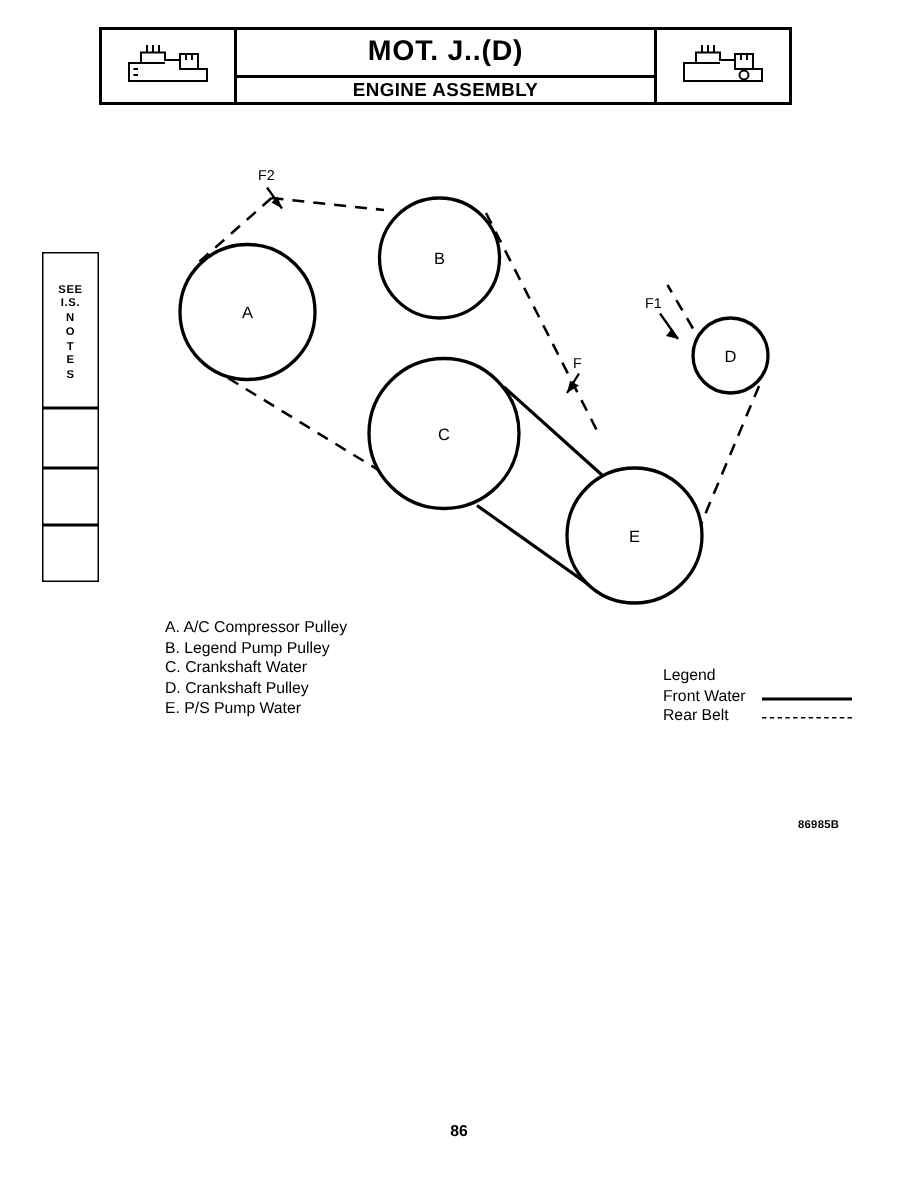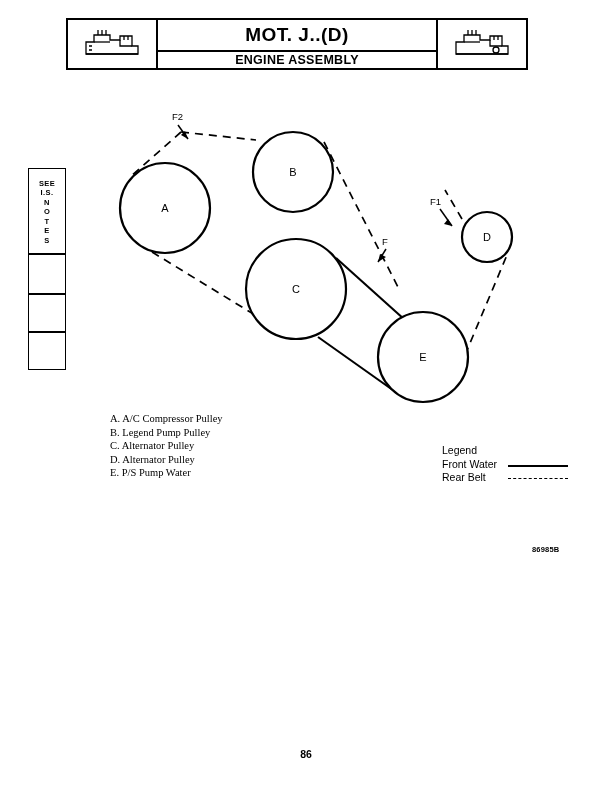"SEE" .tab-box.main { height: 86px -> 104px }
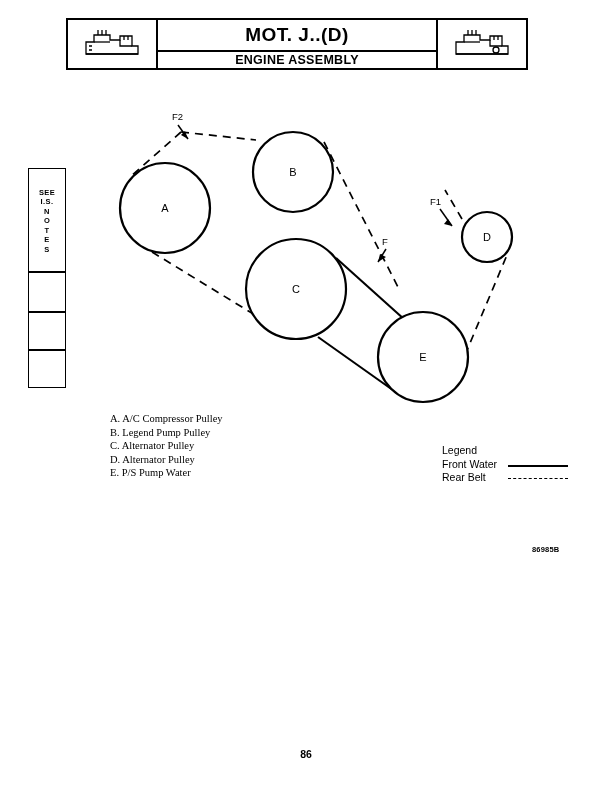"A. A/C Compressor Pulley" .key-list { font-family: Liberation Serif, serif -> none }
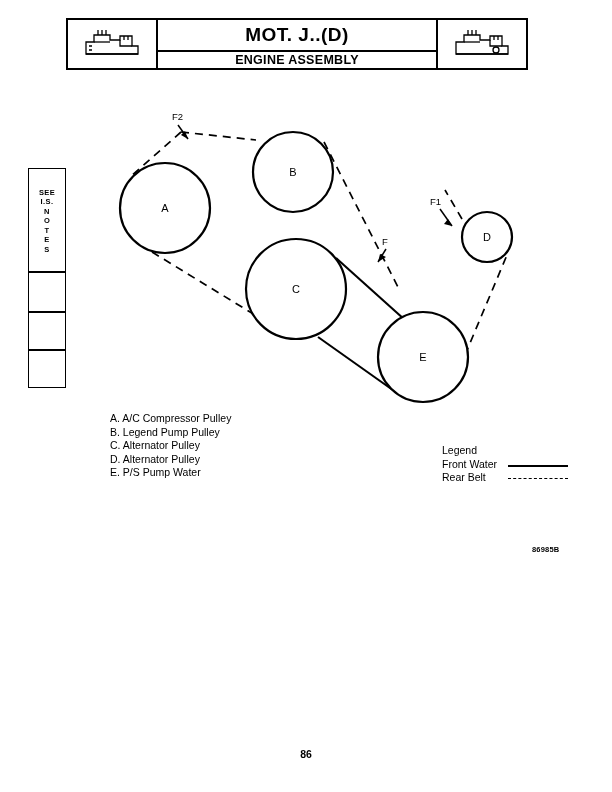"C. Alternator Pulley" div { text: Alternator Pulley -> Crankshaft Water }
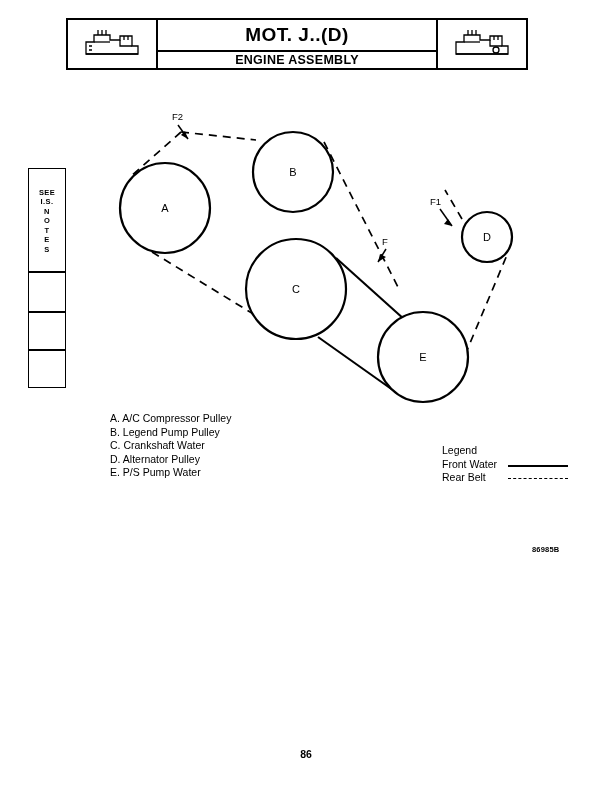"D. Alternator Pulley" div { text: Alternator -> Crankshaft }
